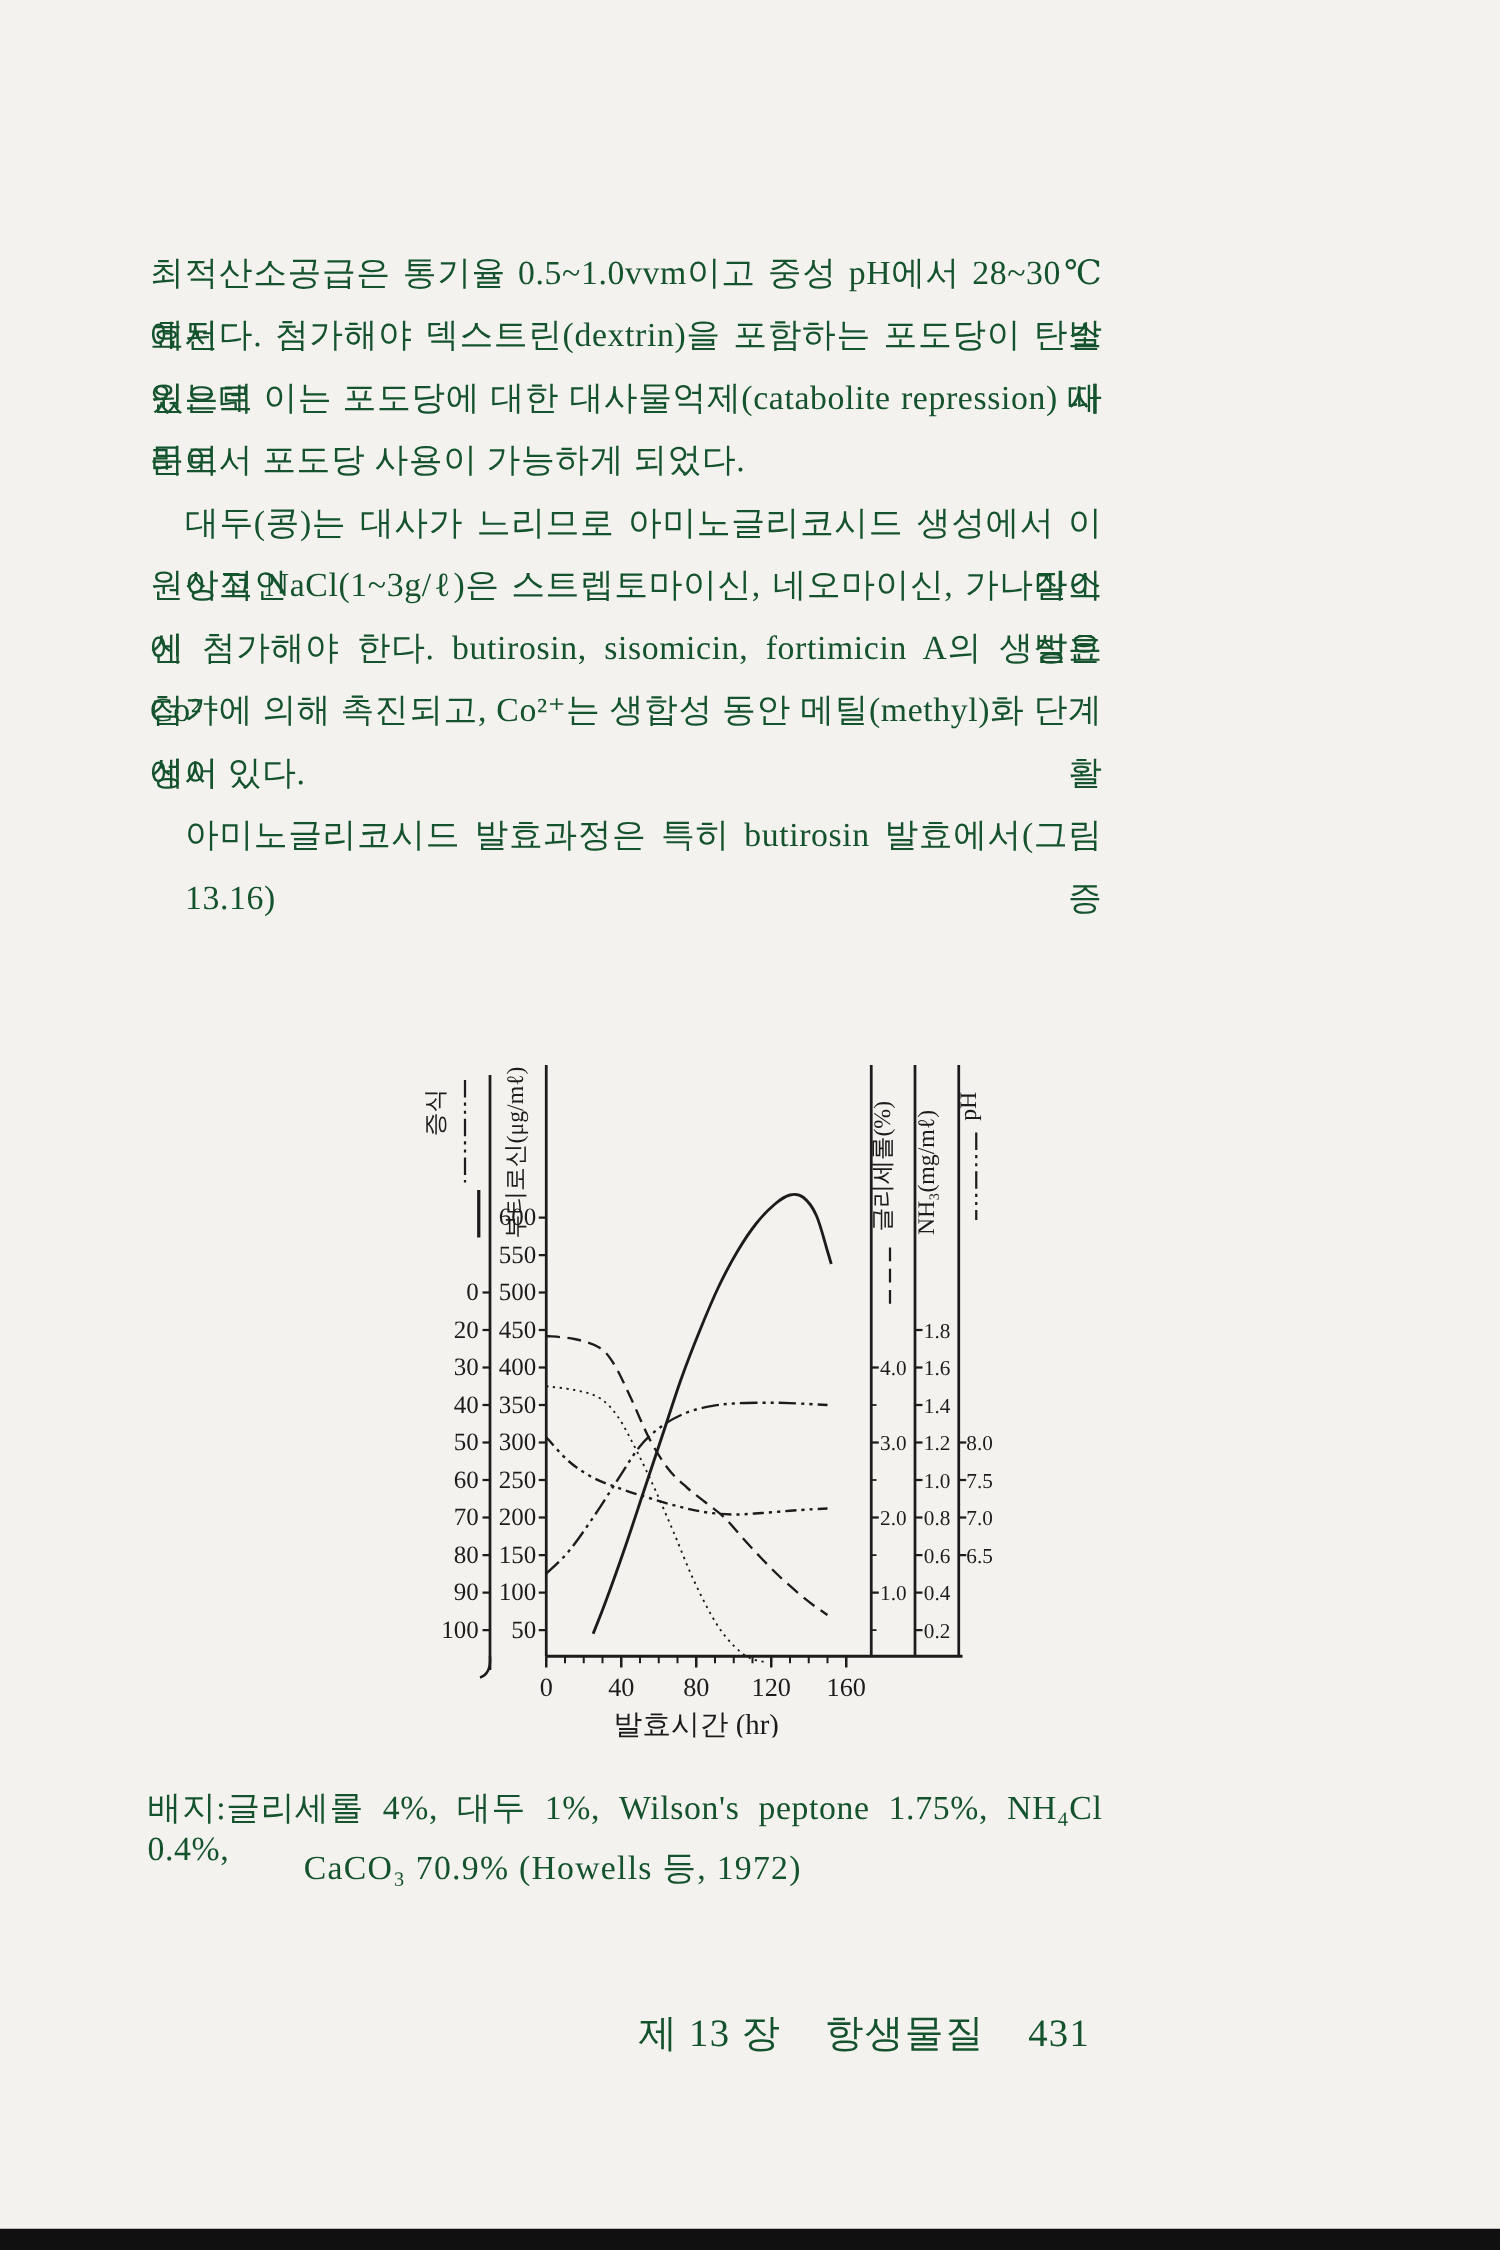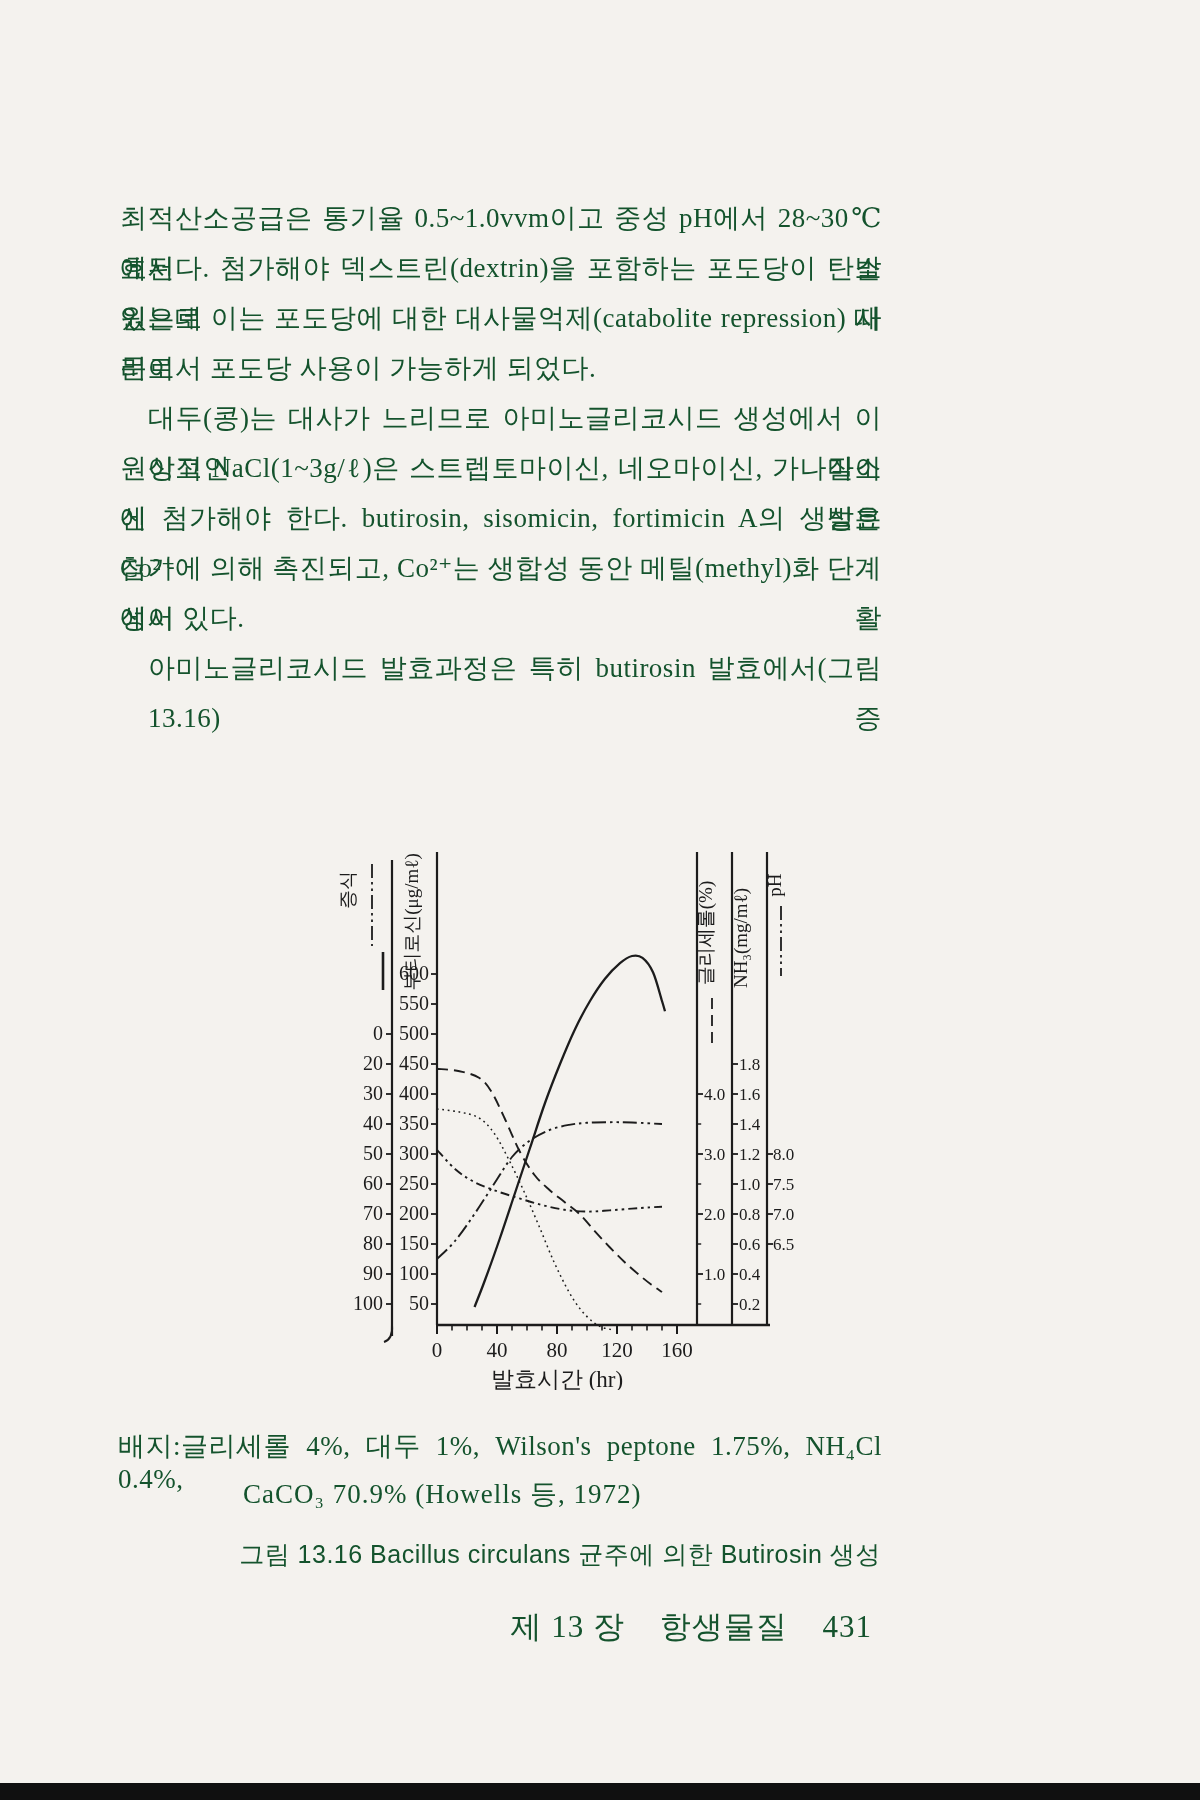"그림 13.16 Bacillus circulans 균주에" div.fig-caption { html: <div>그림 13.16 Bacillus circulans 균주에 의한 Butirosin 생성</div> -> none }
